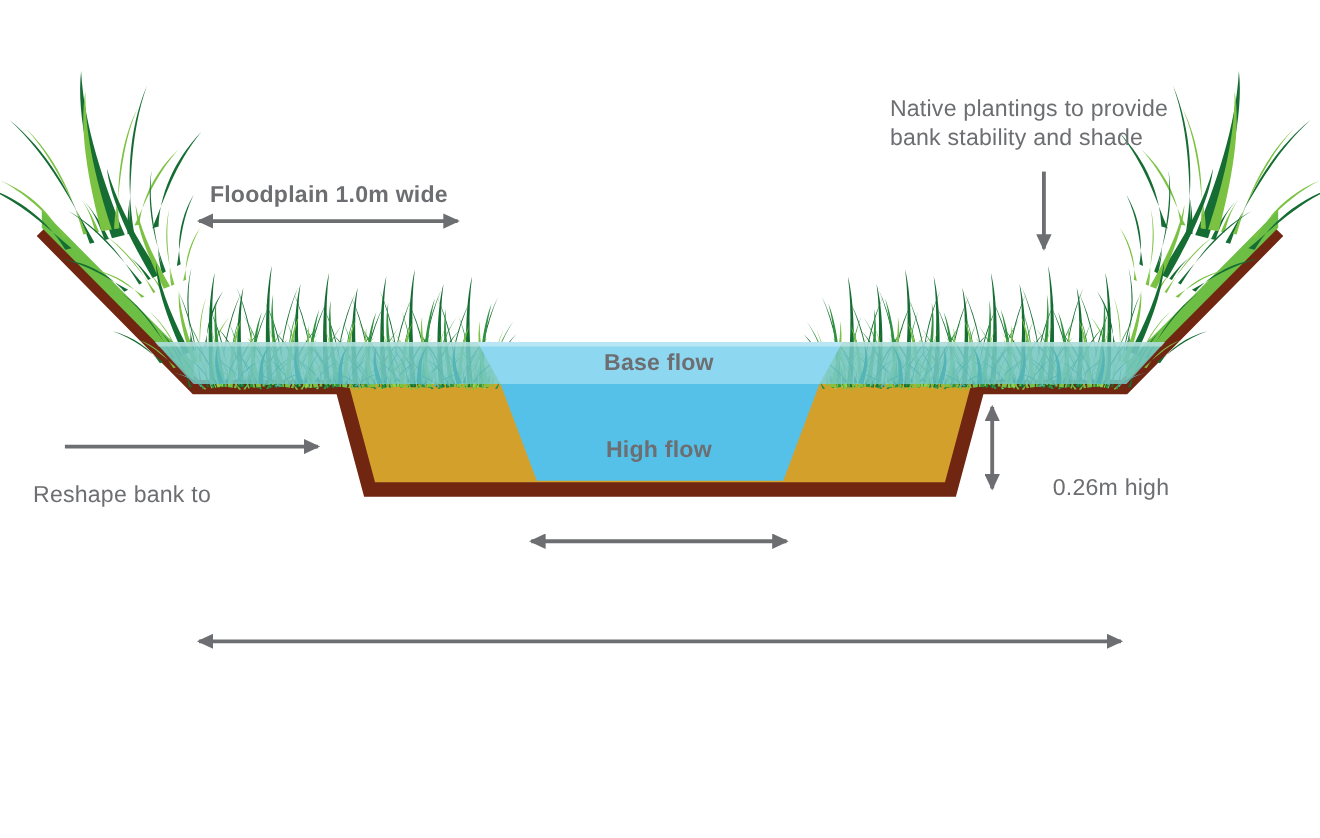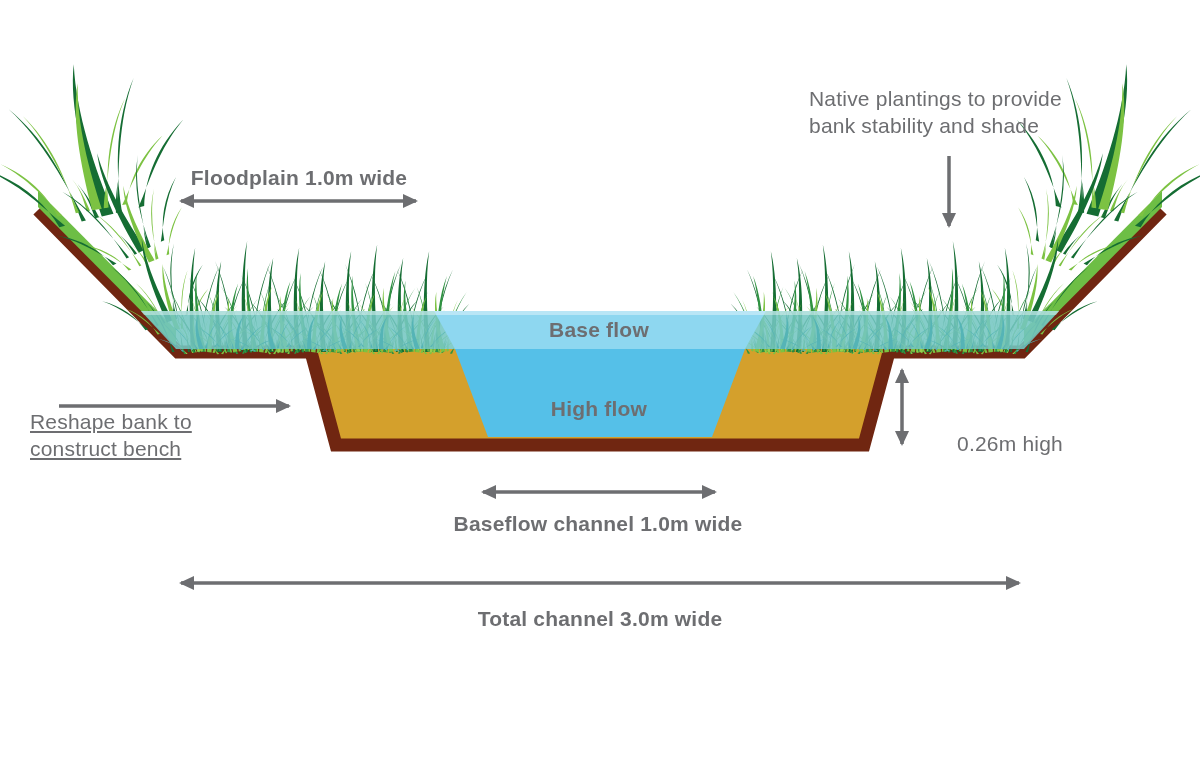"Reshape bank to" div.lbl { text-decoration: underline -> none; top: 408px -> 436px }
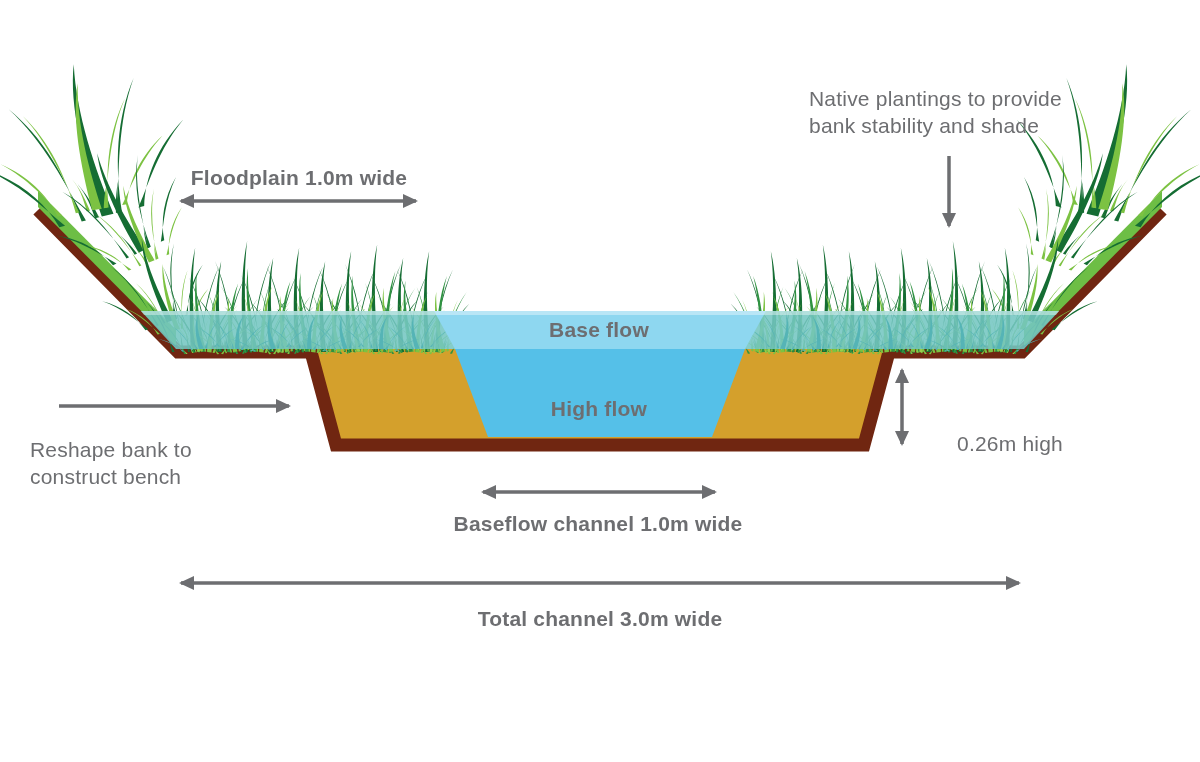"construct bench" span.ln { html: <span>construct bench</span> -> none }
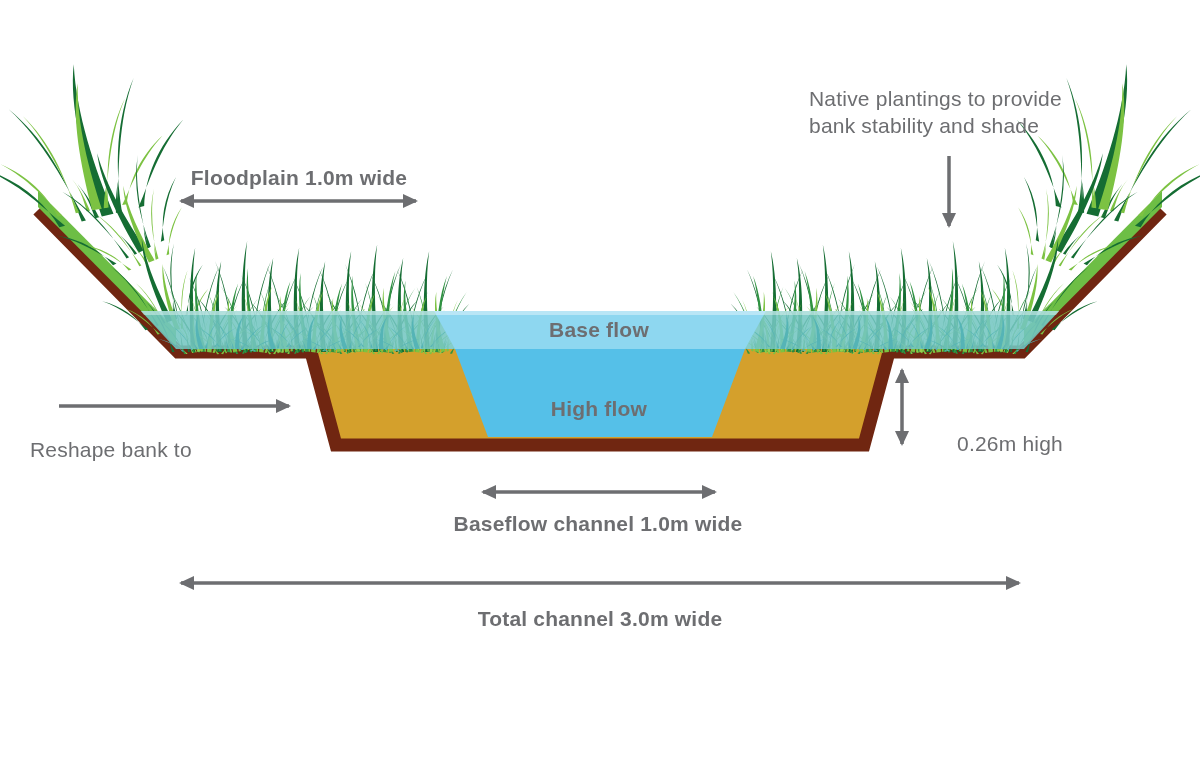"Baseflow channel 1.0m wide" div.lbl { html: <div>Baseflow channel 1.0m wide</div> -> none }
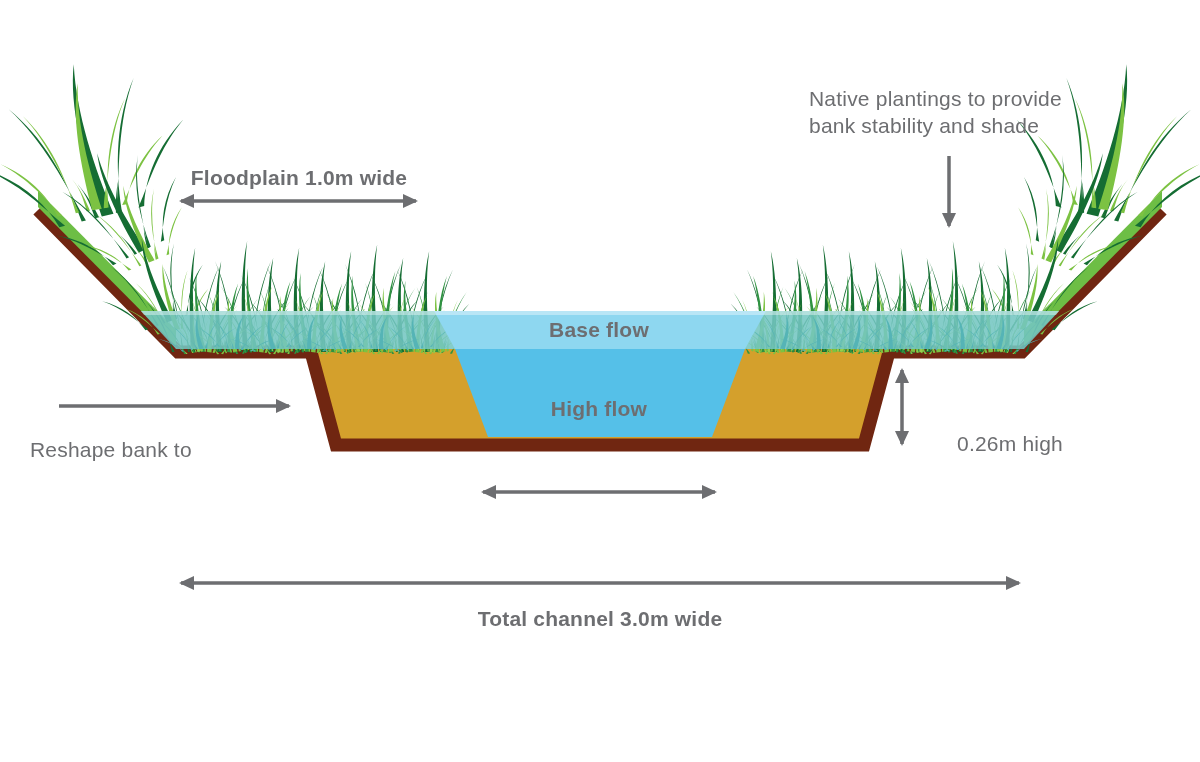"Total channel 3.0m wide" div.lbl { html: <div>Total channel 3.0m wide</div> -> none }
